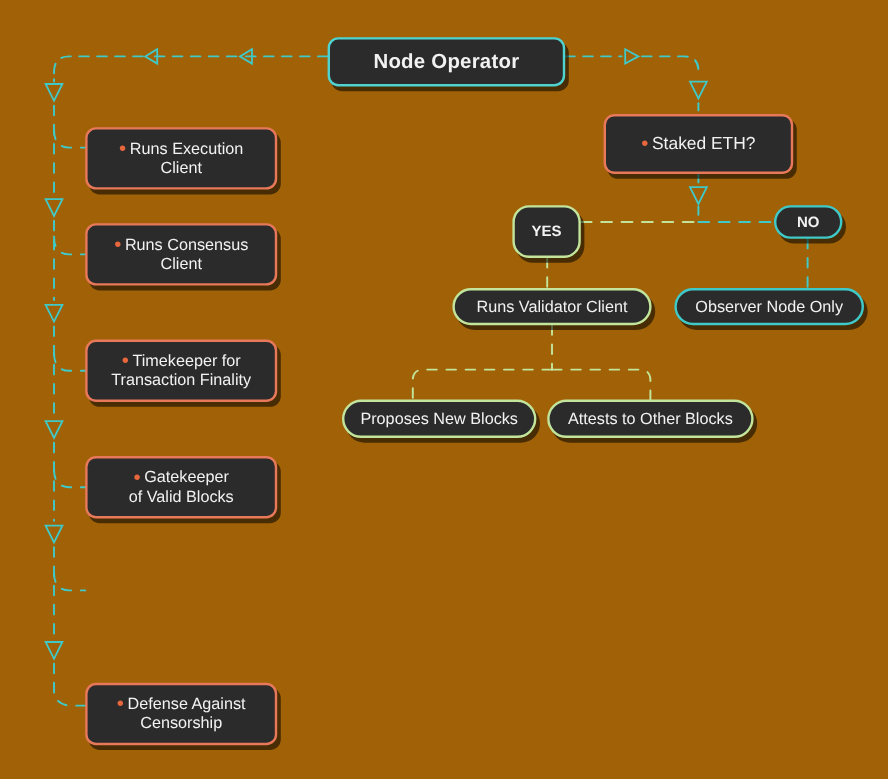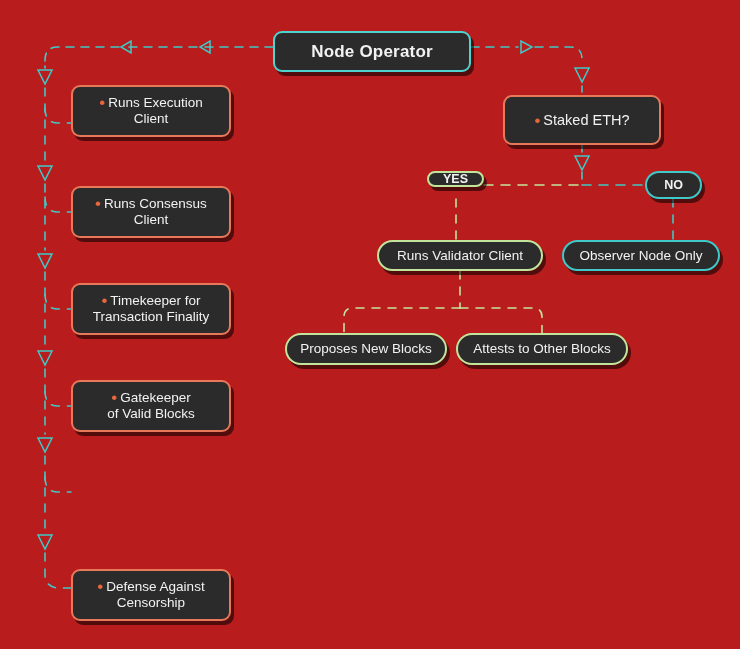"Node Operator" #canvas { background: #b91c1c -> #a16207 }
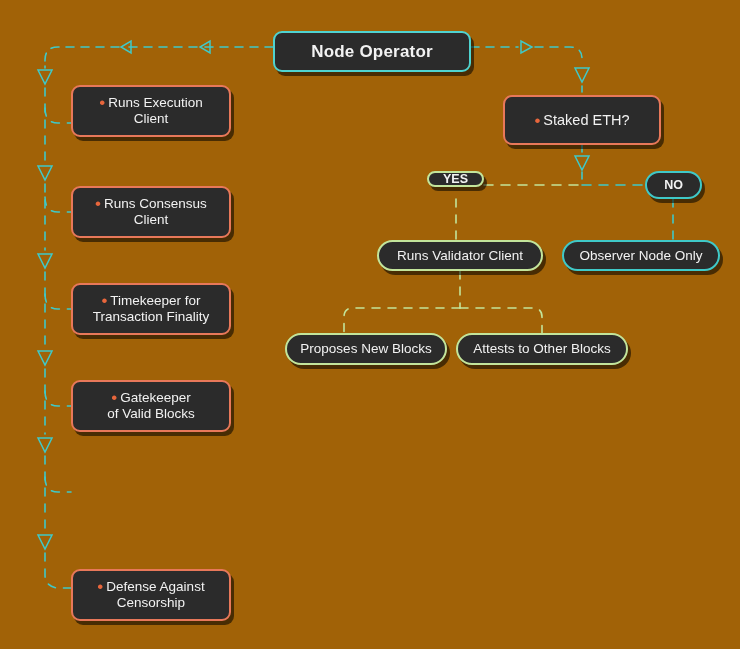"• Runs Execution" .n-left-1 { top: 85px -> 106px }
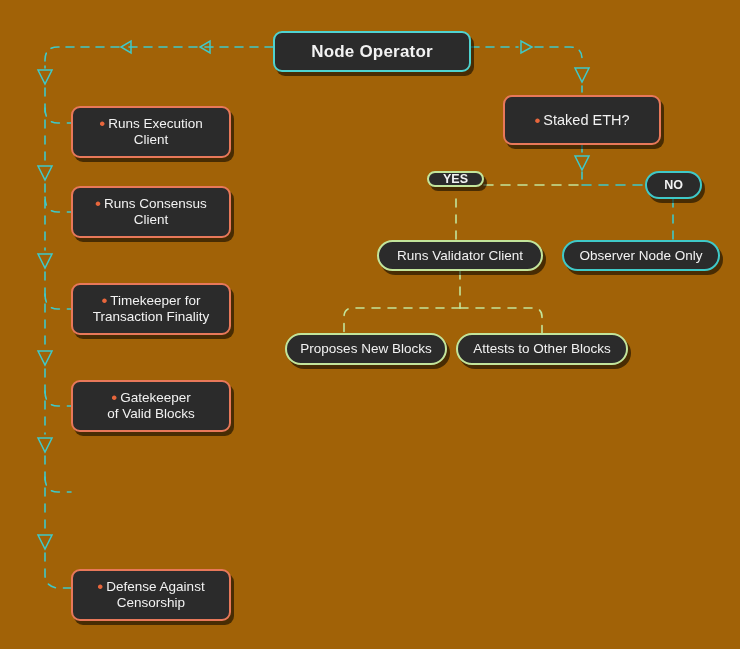"YES" .n-yes { height: 16px -> 44px }
